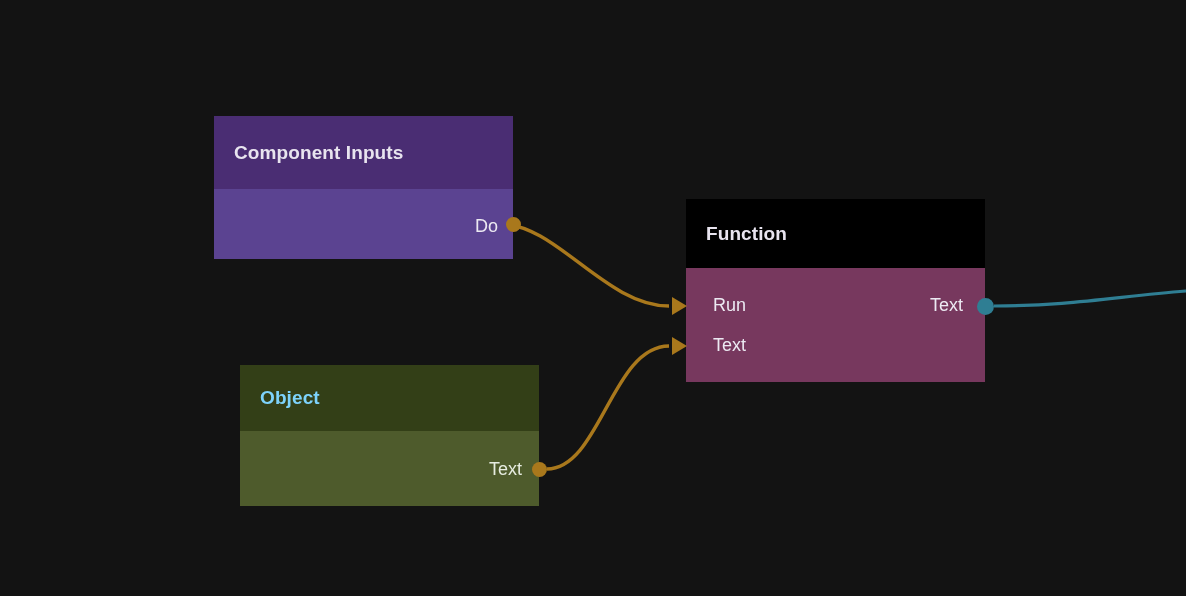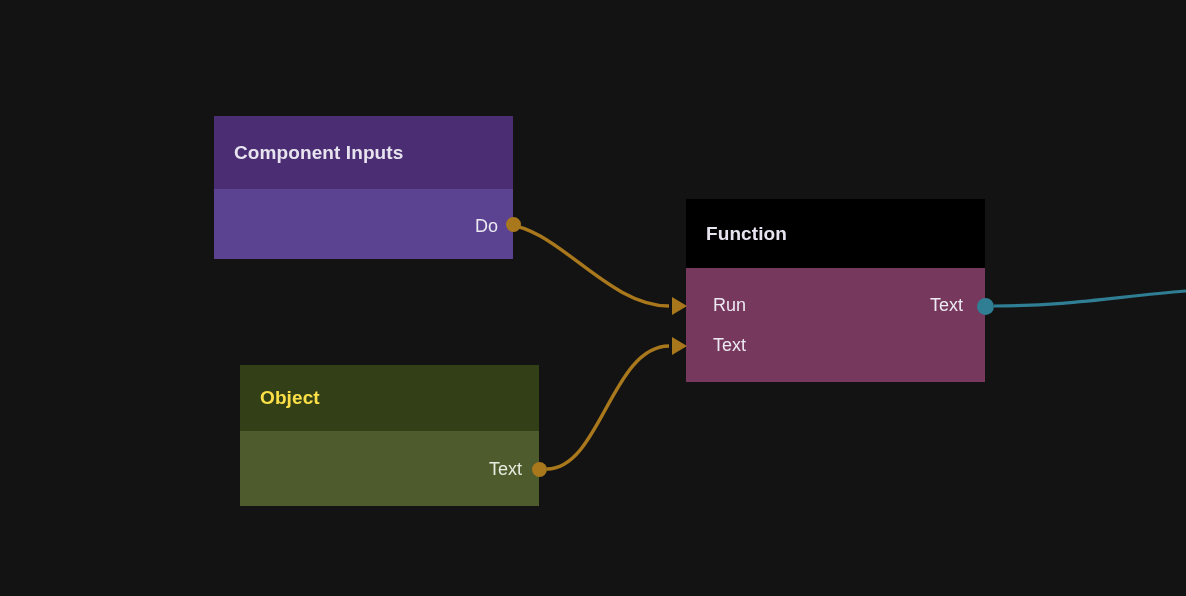"Object" #node-object .node-title { color: #fde047 -> #7dd3fc }
